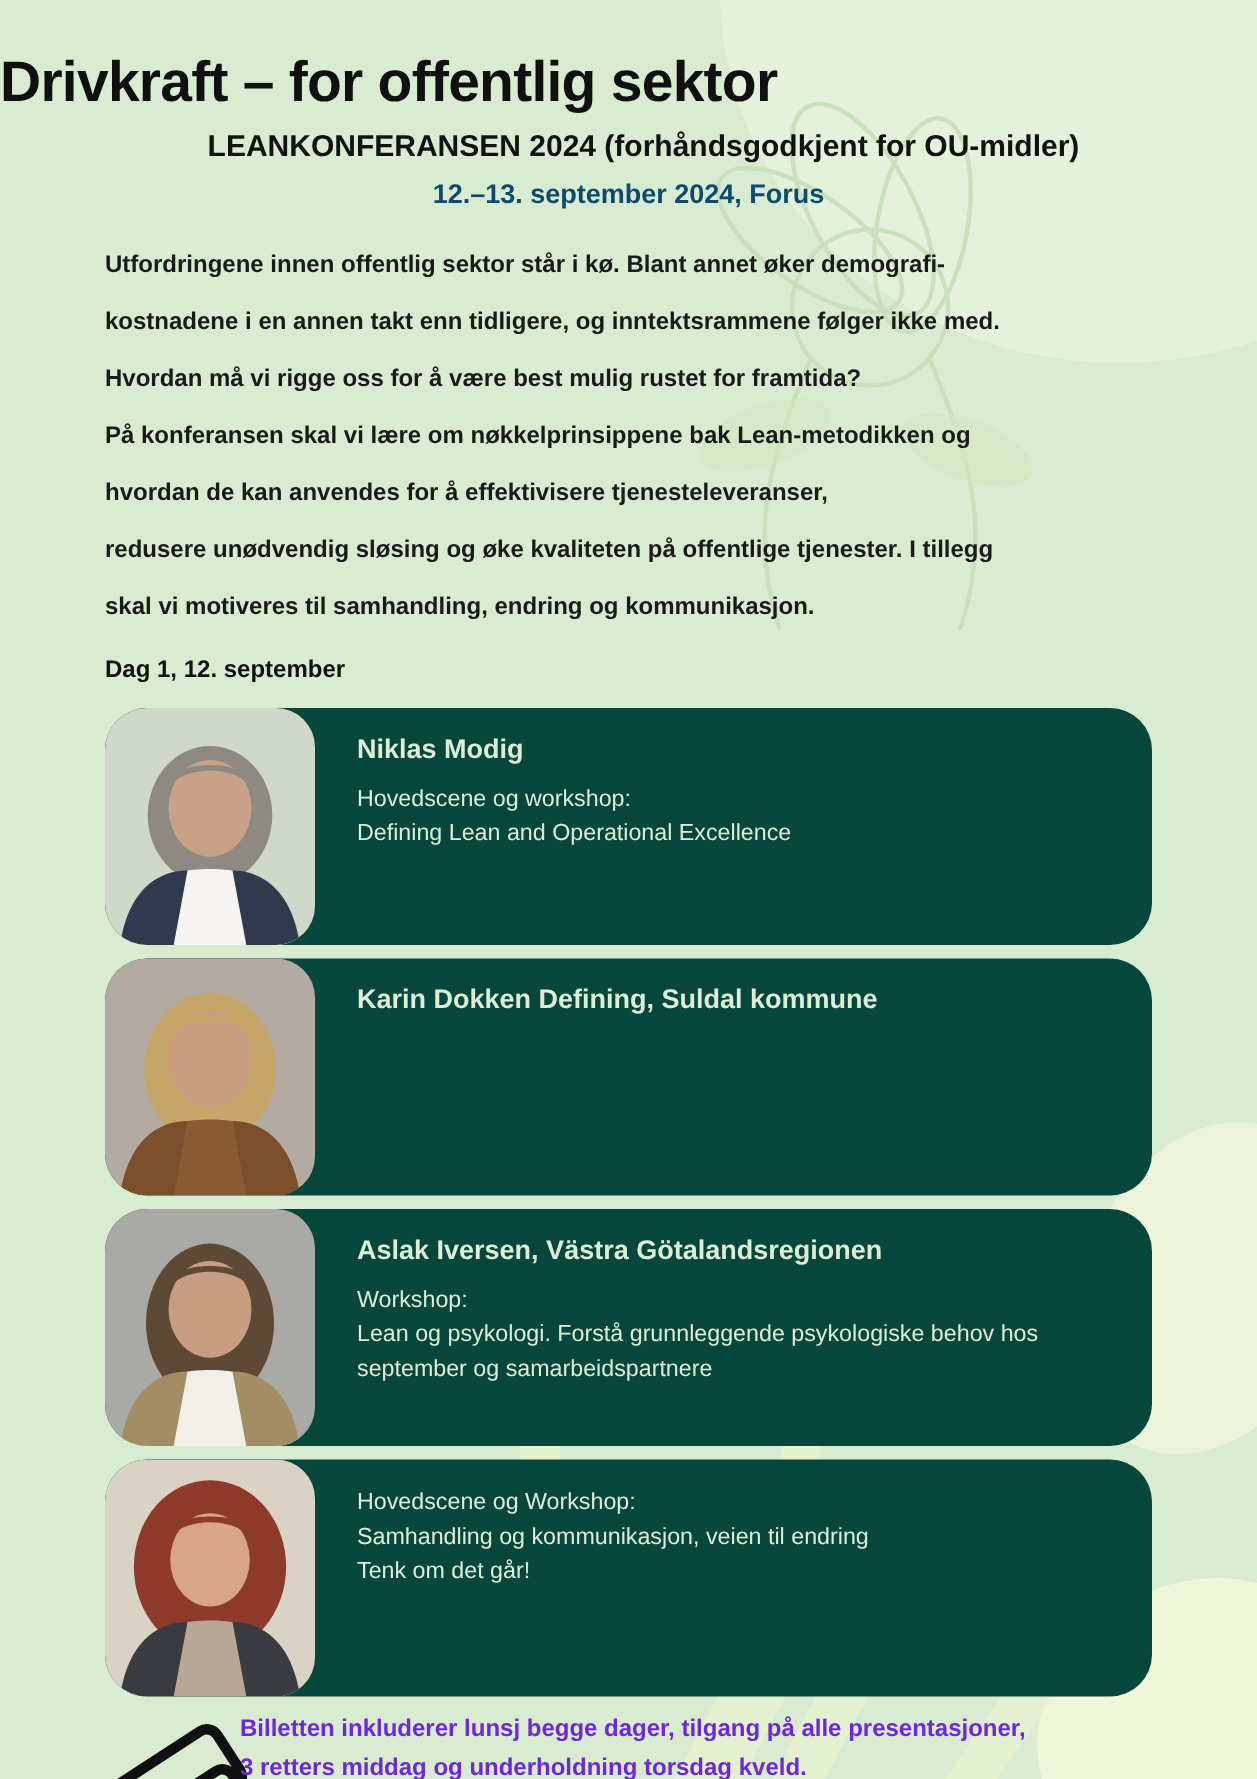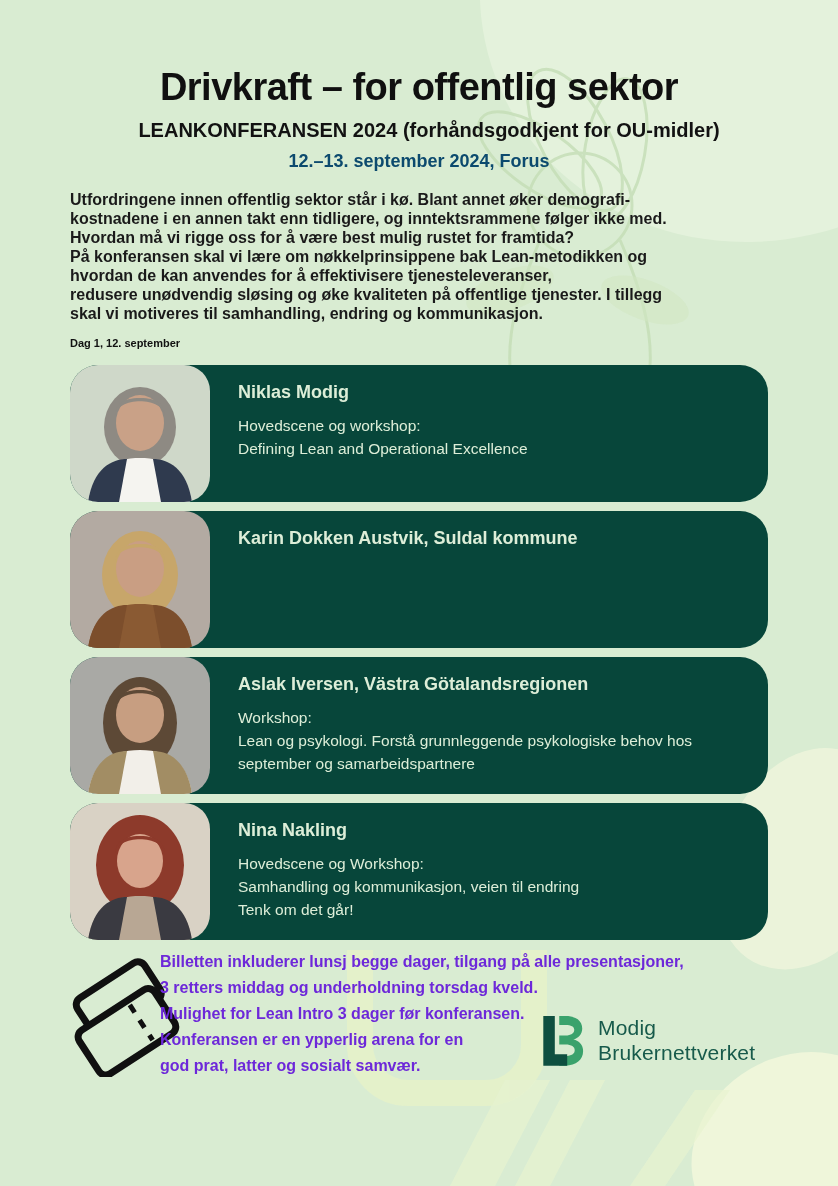"Drivkraft – for offentlig sektor" .page-title { margin-top: 66px -> 34px; text-align: center -> none }
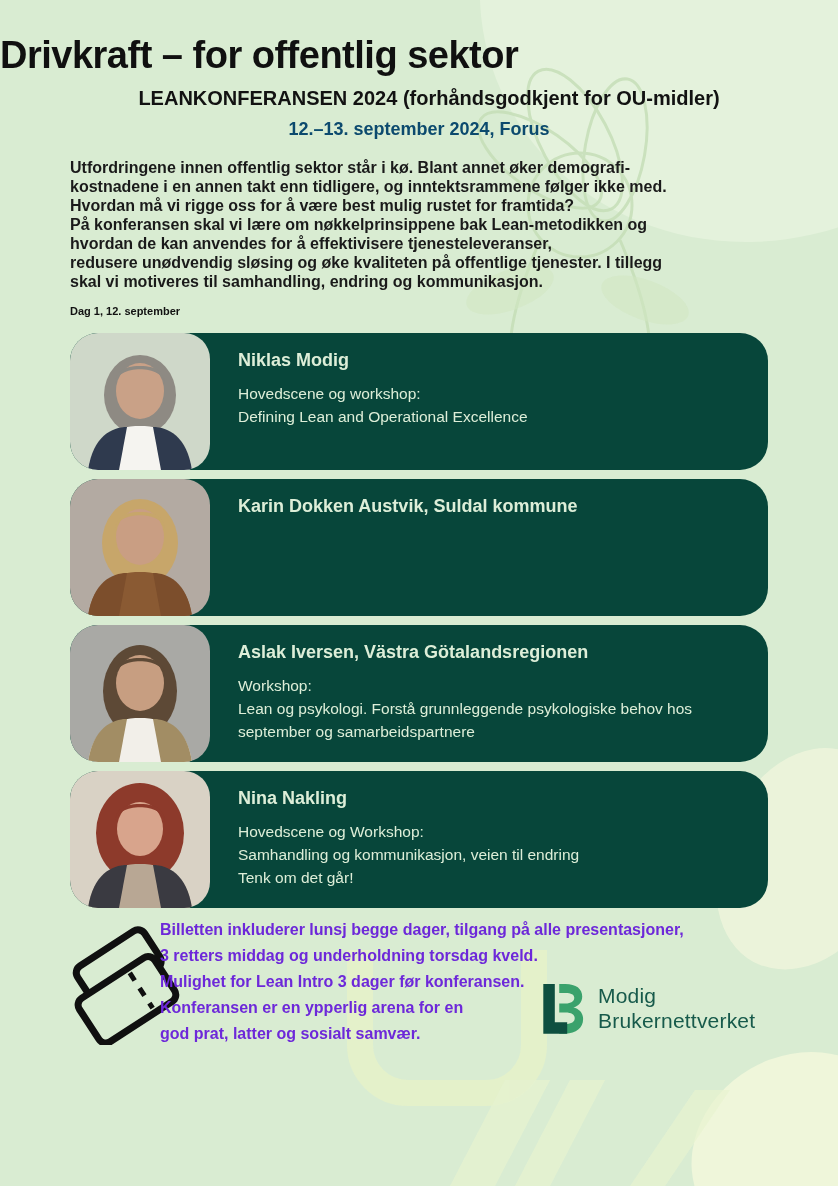"Utfordringene innen offentlig sektor" .intro { line-height: 19px -> 38px }
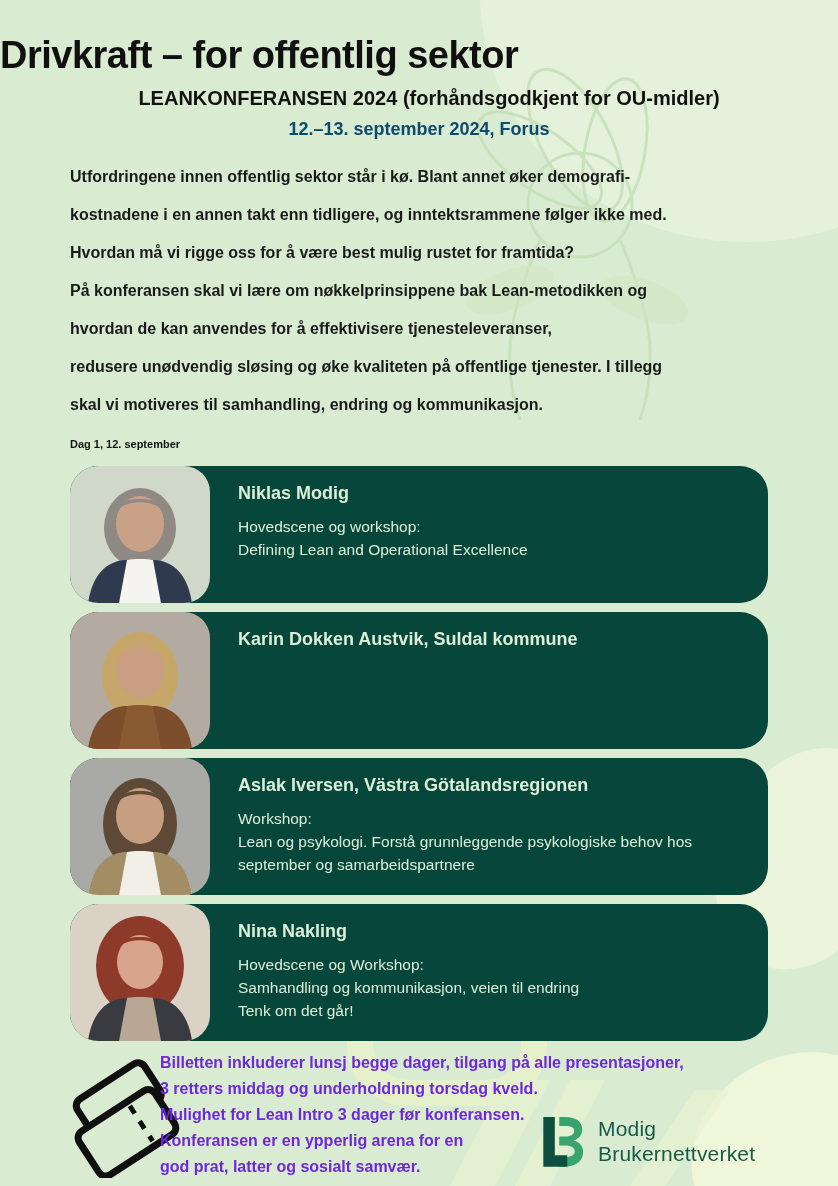"Dag 1, 12. september" .day-heading { font-size: 11px -> 16px }
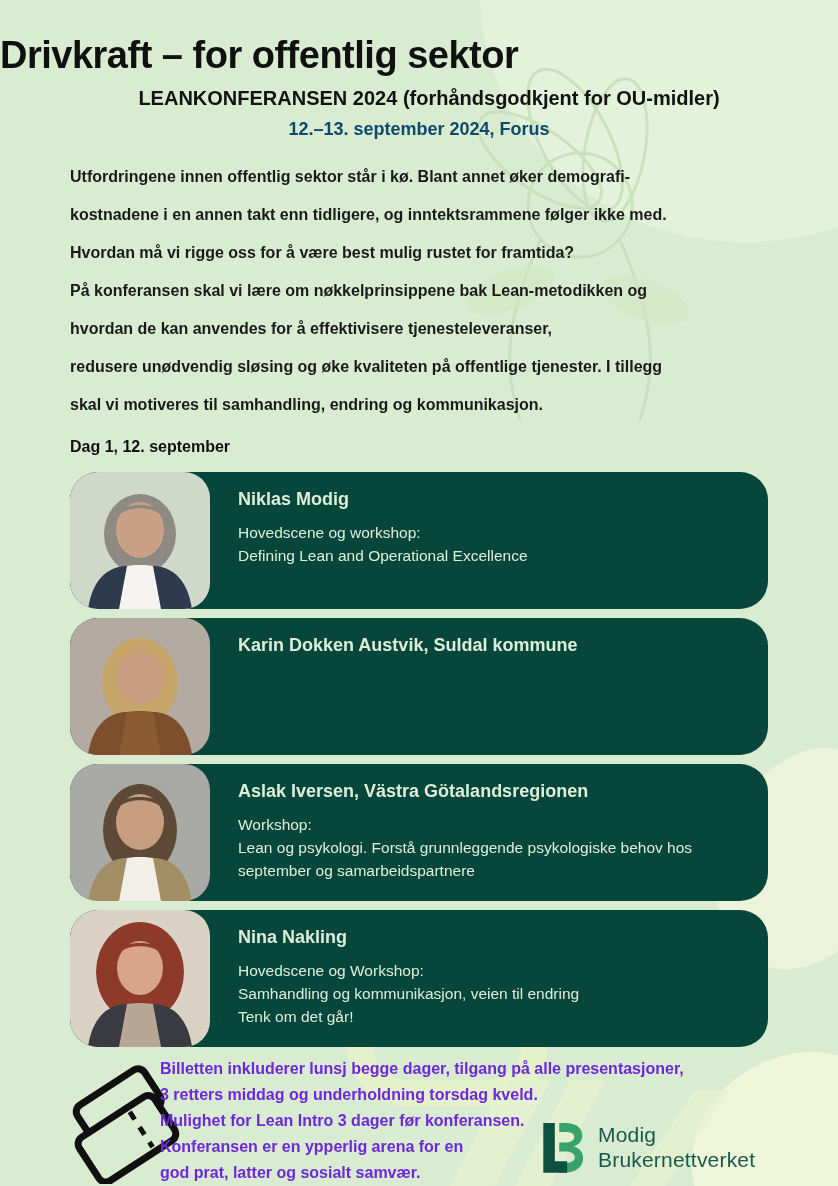"Niklas Modig" .card { height: 137px -> 158px }
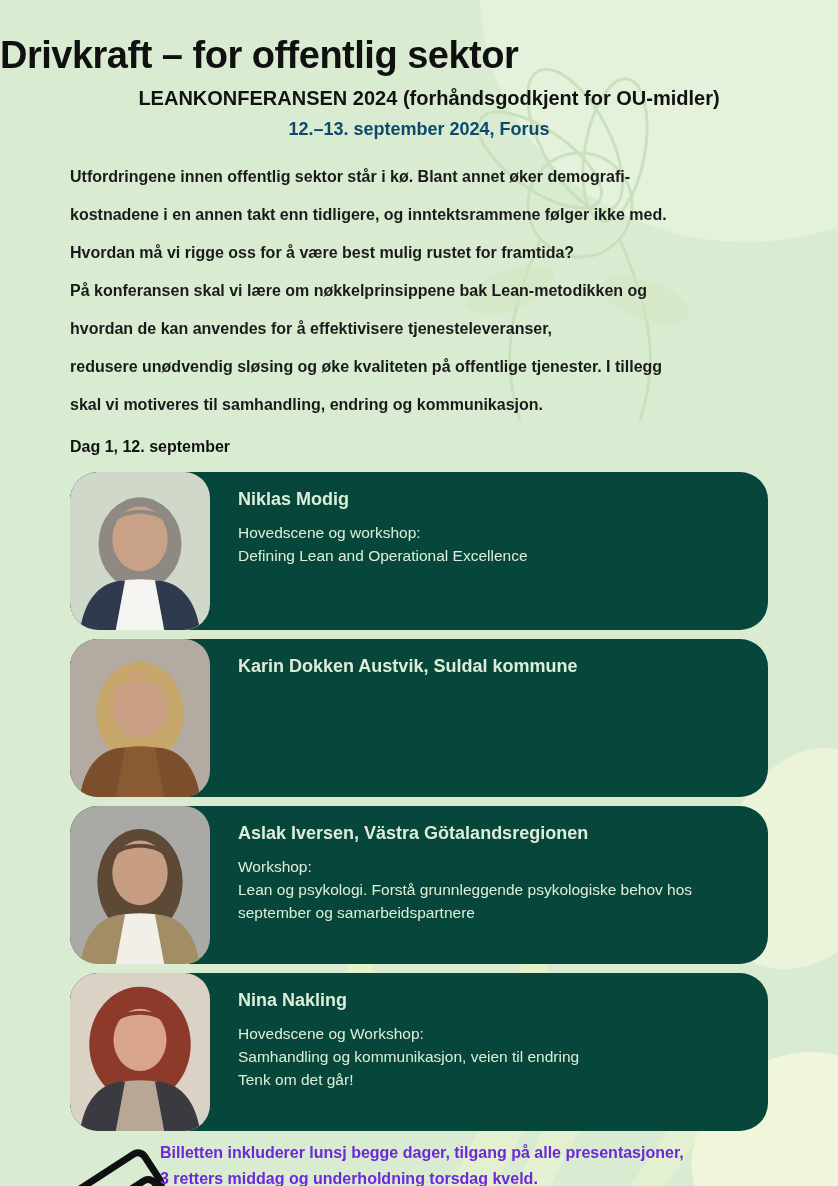"Karin Dokken Austvik, Suldal kommune" div.speaker-name { text: Austvik -> Defining }
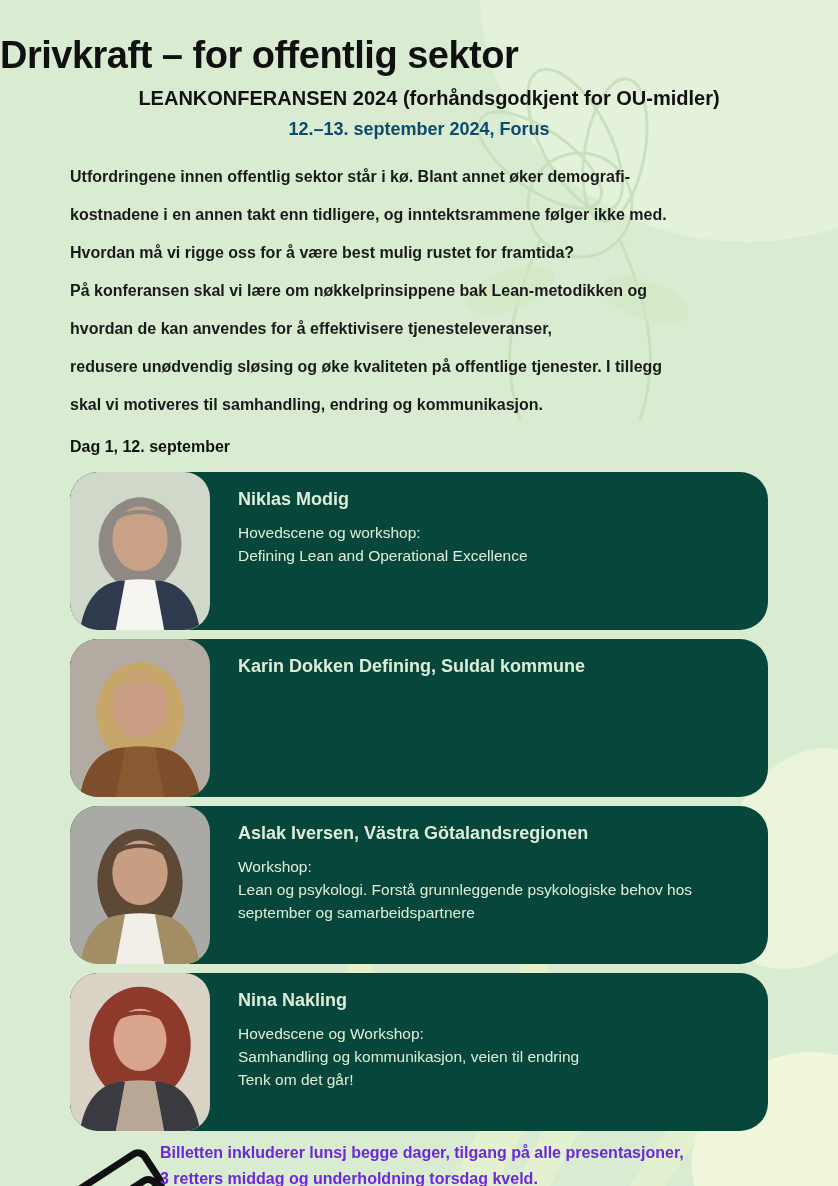"Nina Nakling" div.speaker-name { html: <div>Nina Nakling</div> -> none }
